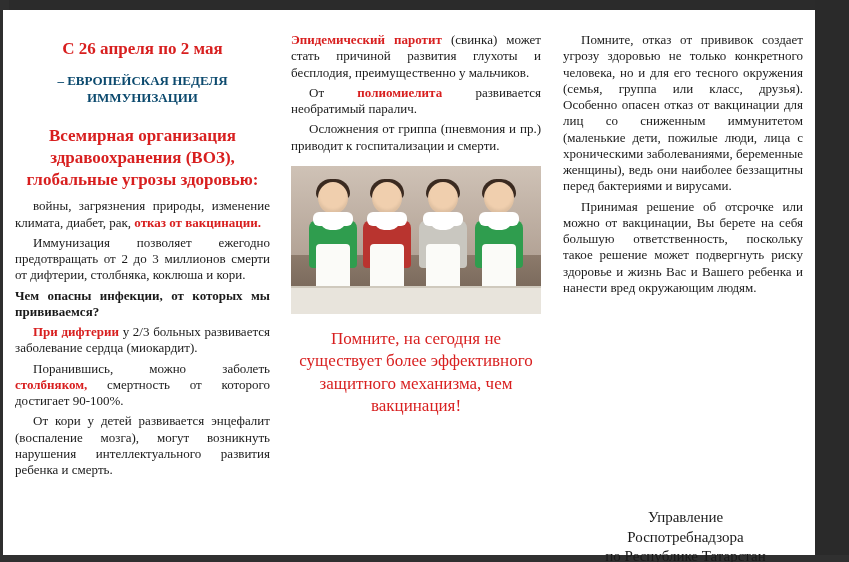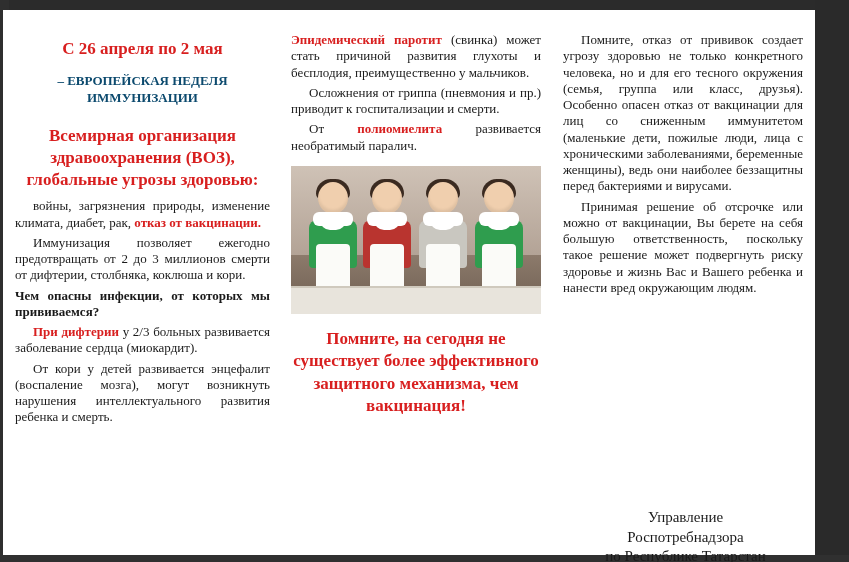"Осложнения от гриппа (пневмония и" p.body { order: before "От полиомиелита развивается необратимый" -> after "От полиомиелита развивается необратимый" }
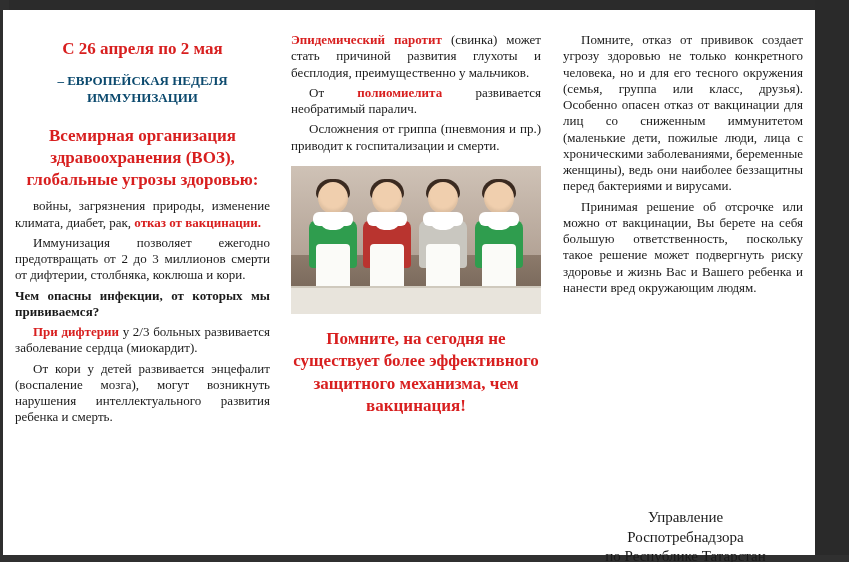"Помните, на сегодня не существует" .bigred { font-weight: bold -> normal }
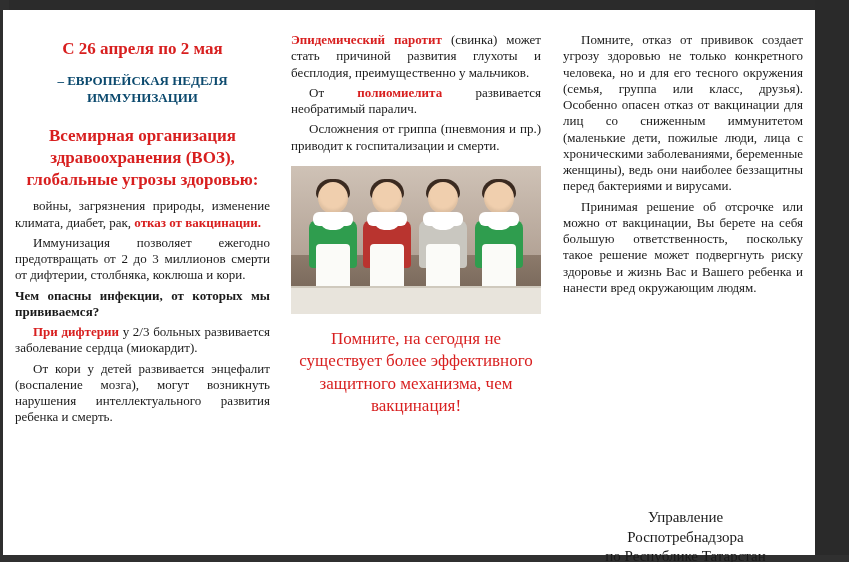"Поранившись, можно заболеть столбняком," p.body { html: none -> <p><span>Поранившись, можно заболеть </span><span>столбняком,</span><span> смертность от которого достигает 90-100%.</span></p> }
